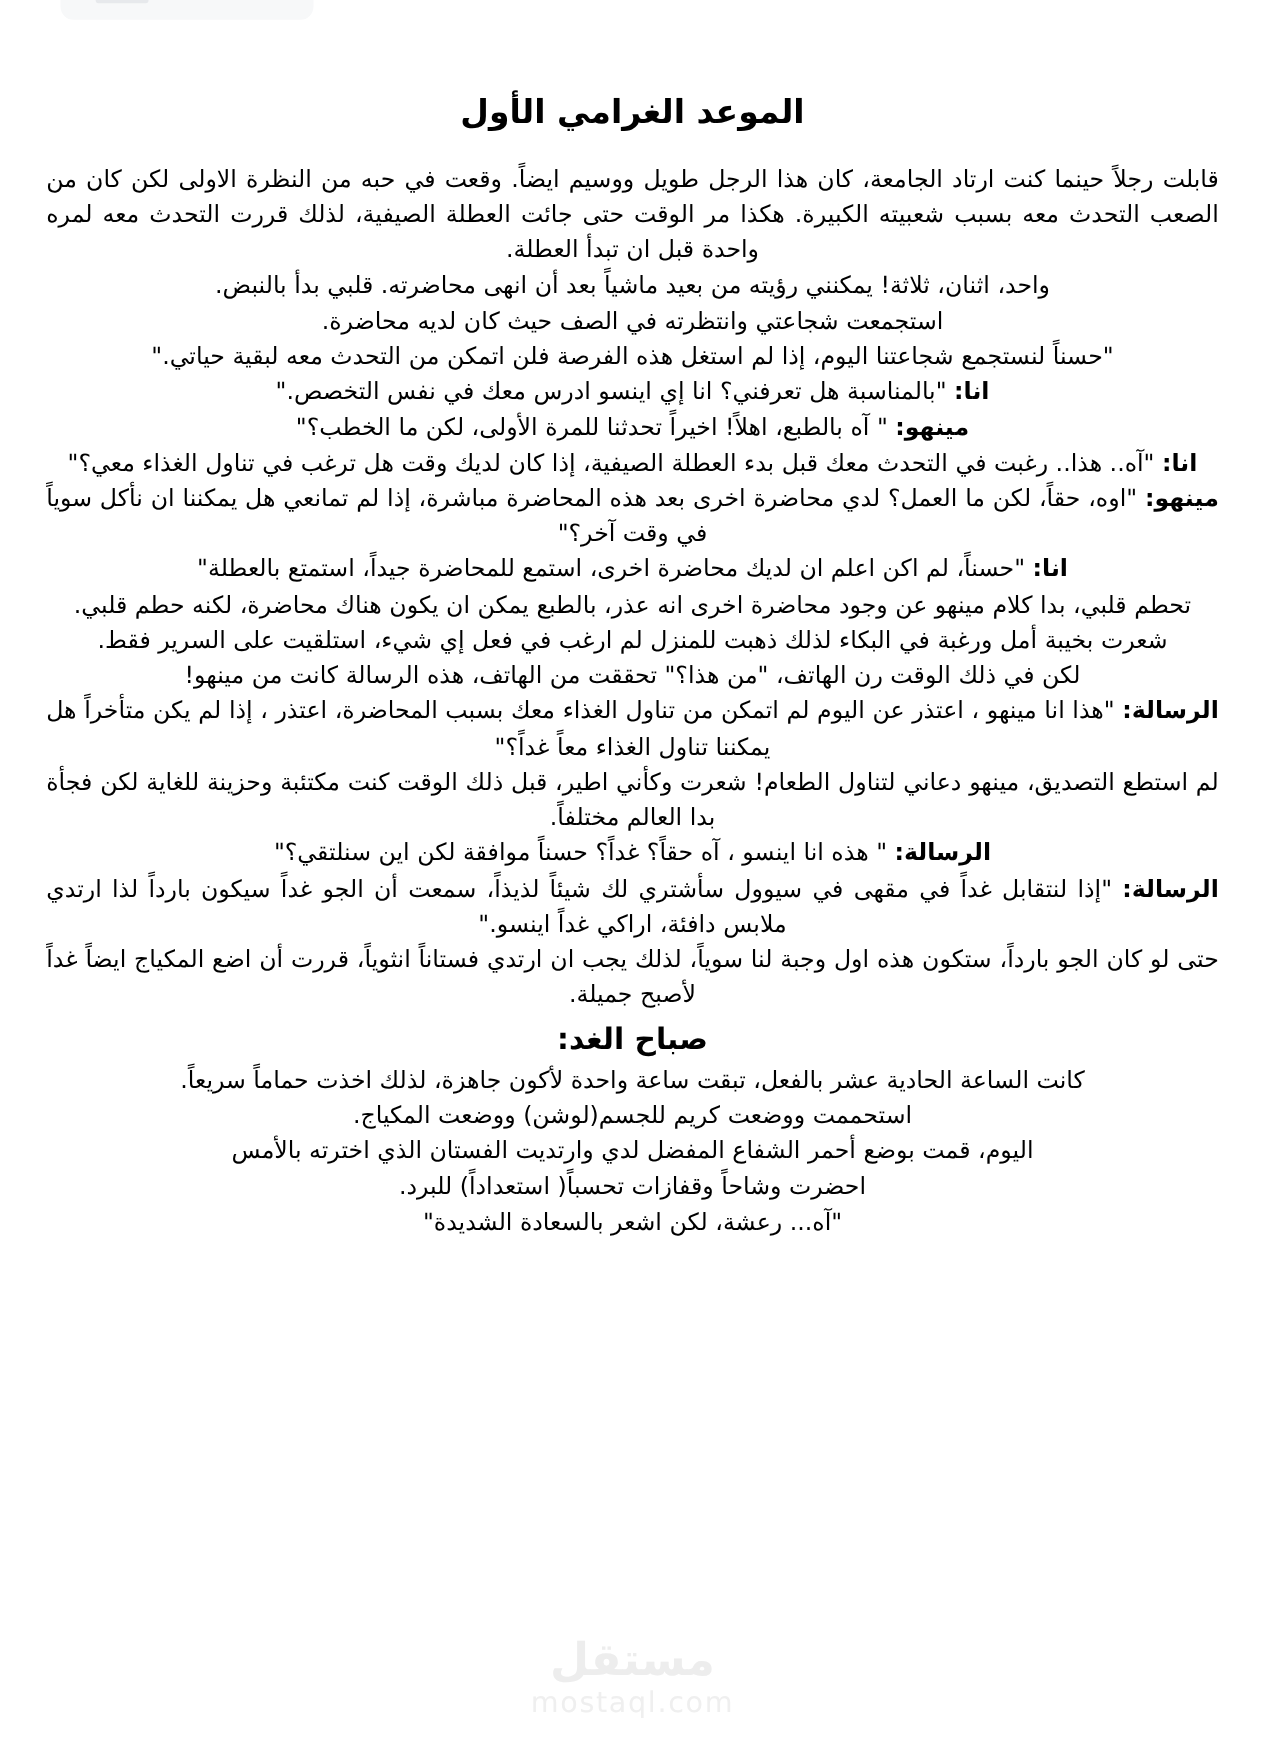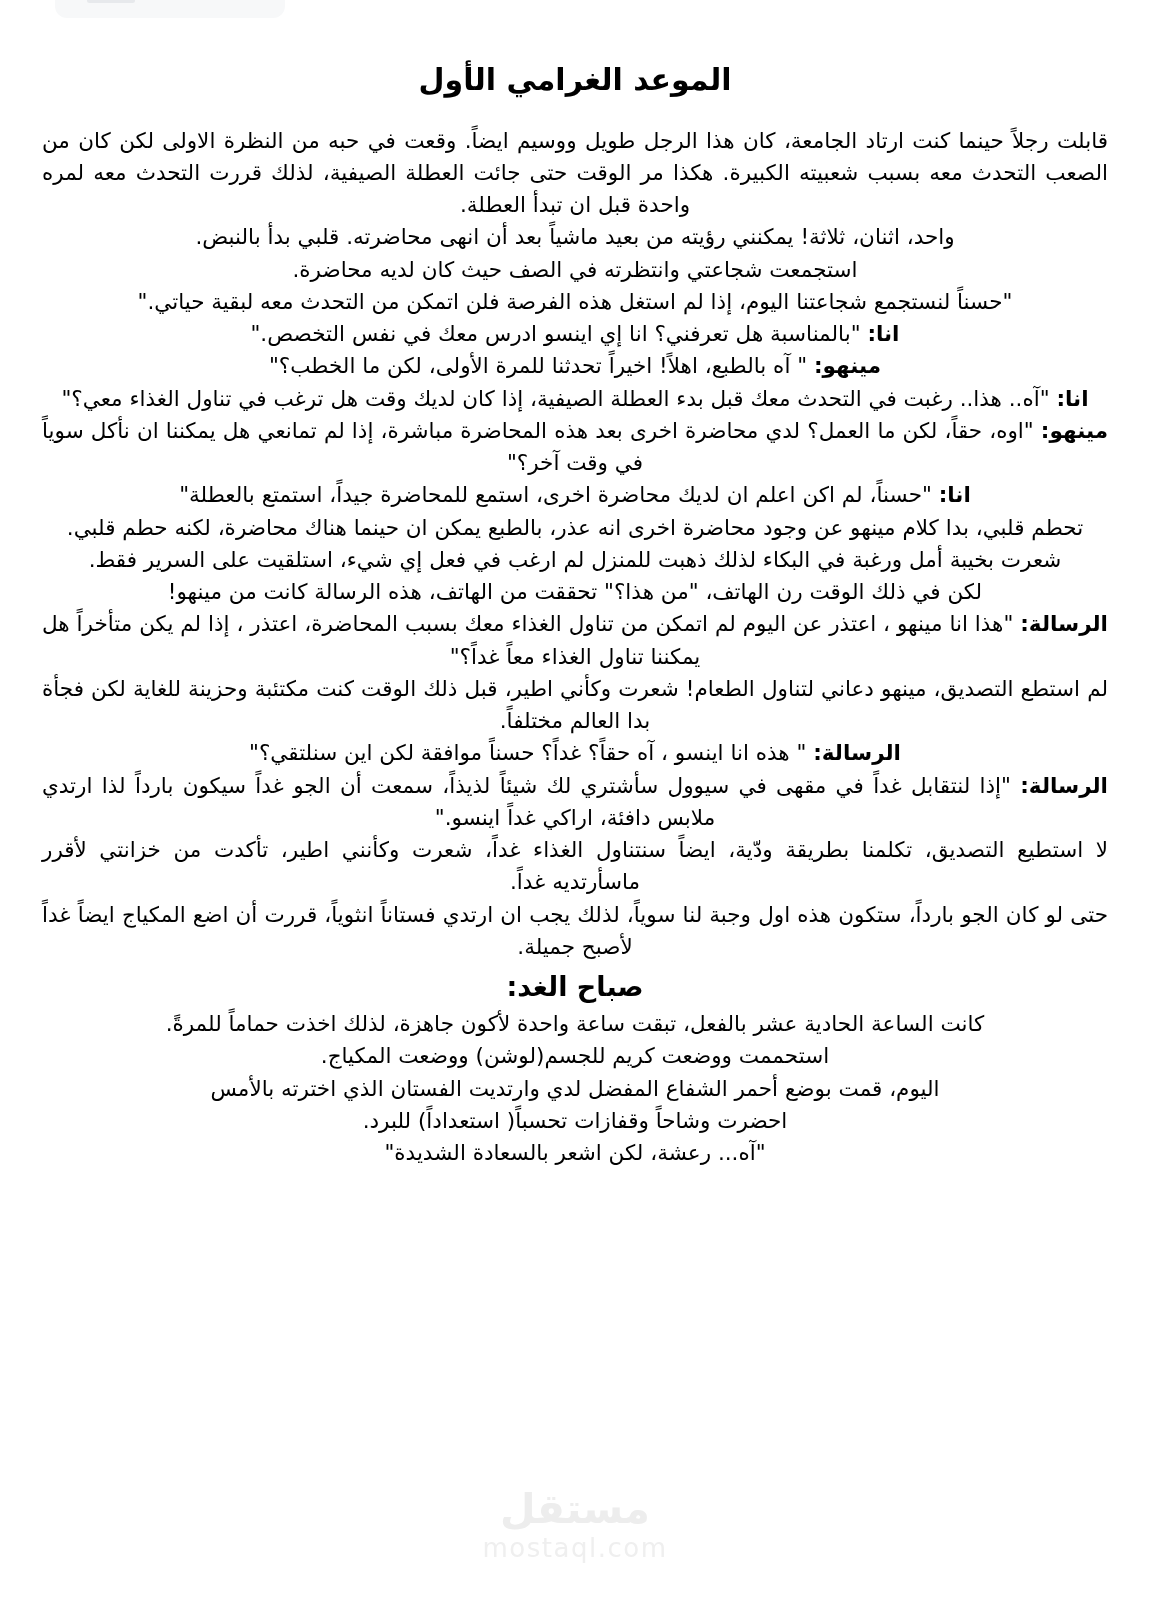"الموعد الغرامي الأول" .page { padding: 47px 42px 0 42px -> 70px 42px 0 42px }
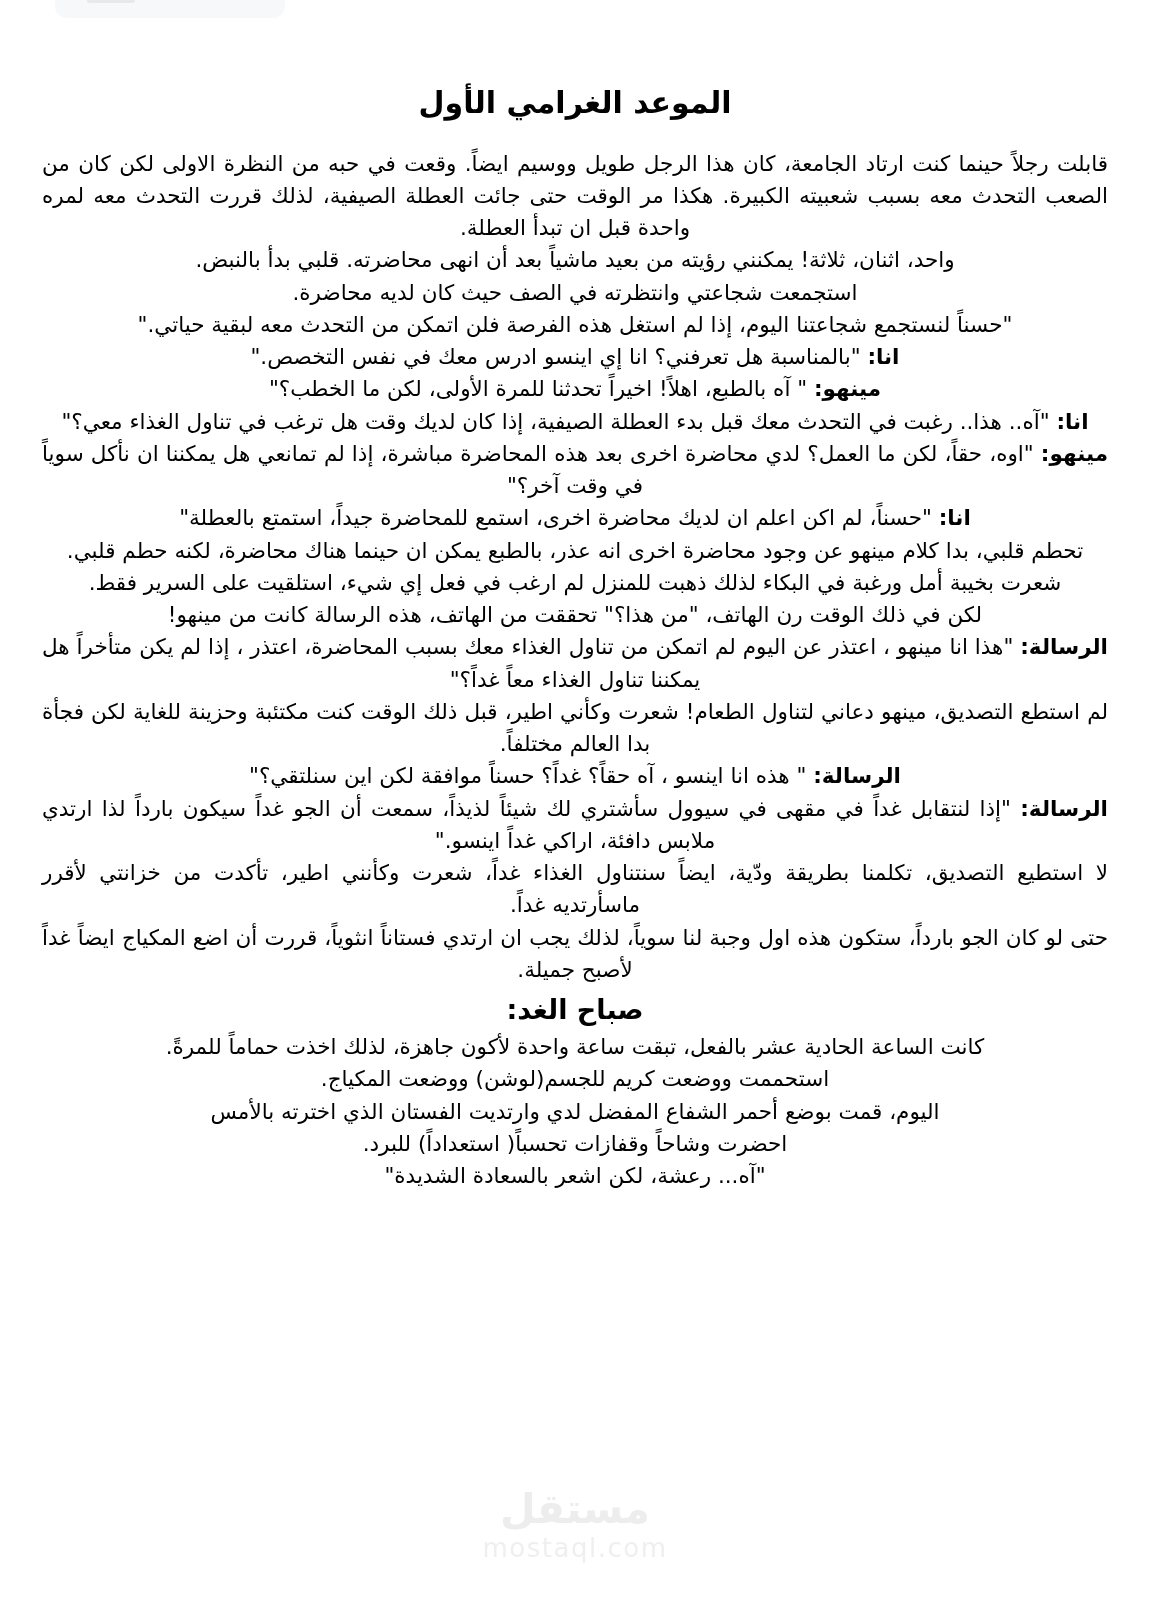"تحطم قلبي، بدا كلام مينهو" p.para { text: حينما -> يكون }
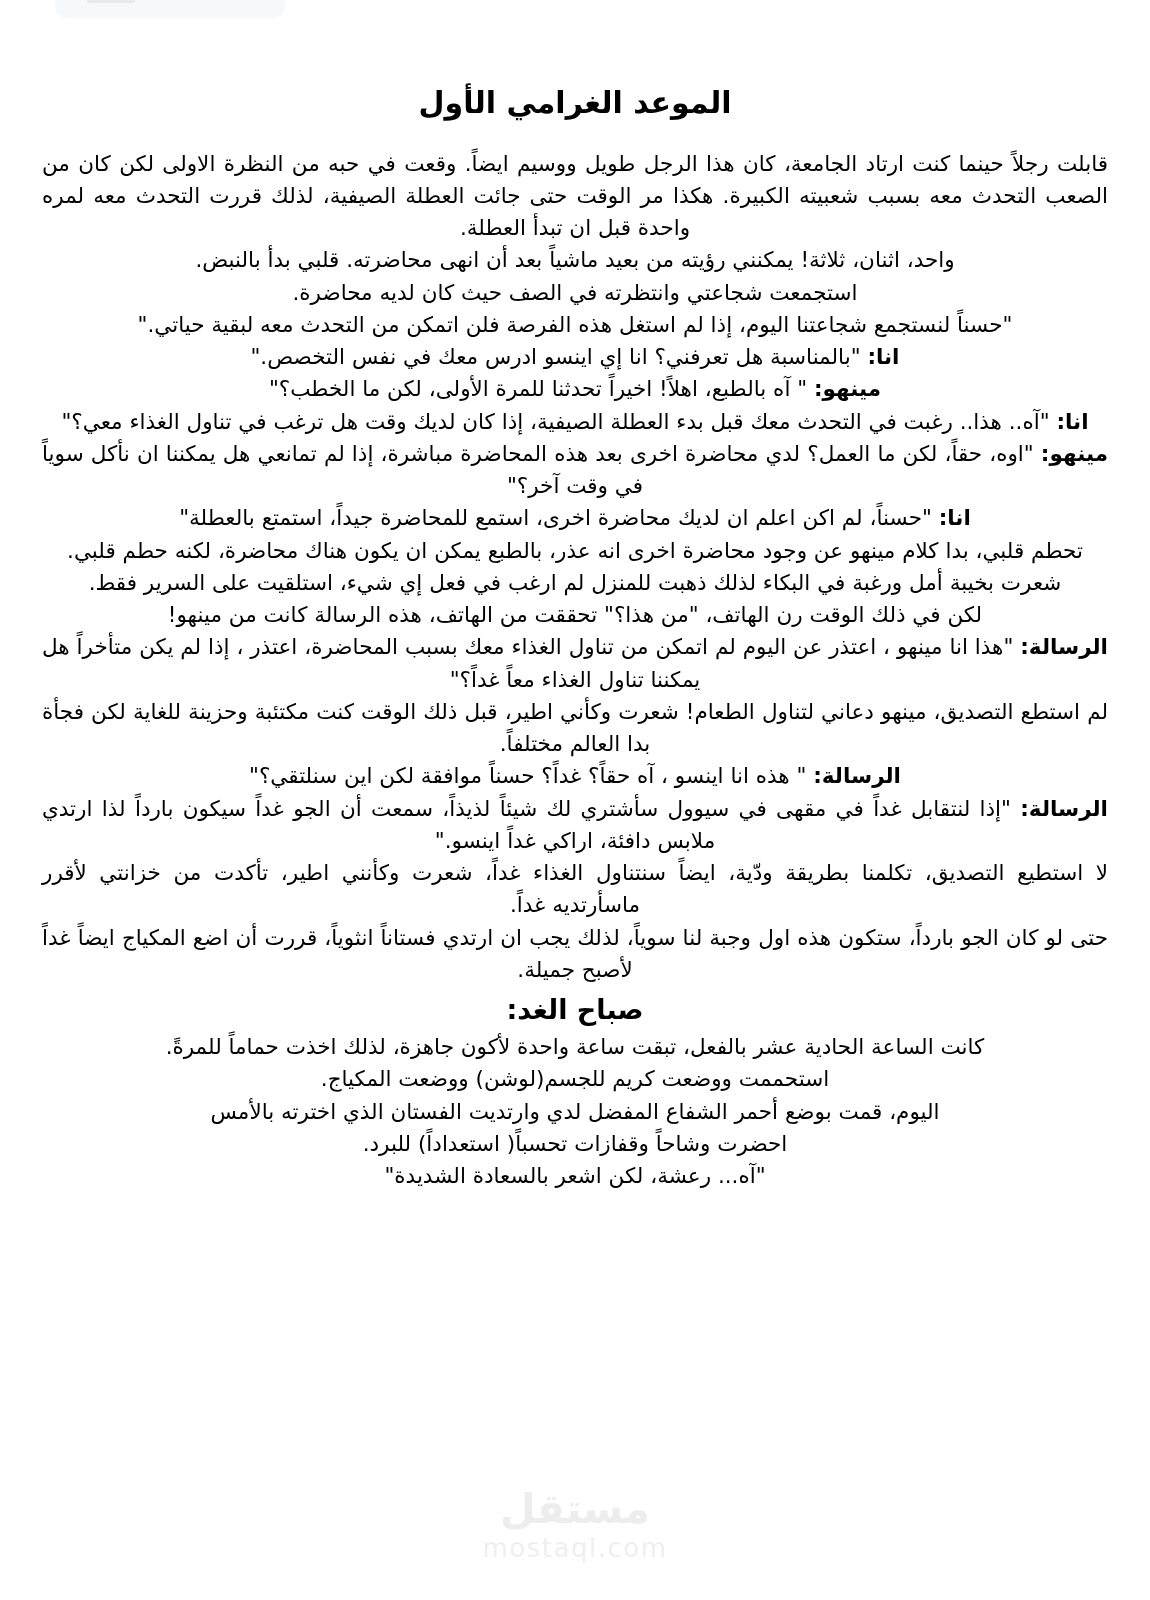"لا استطيع التصديق، تكلمنا بطريقة" p.para { html: <p>لا استطيع التصديق، تكلمنا بطريقة ودّية، ايضاً سنتناول الغذاء غداً، شعرت وكأنني اطير، تأكدت من خزانتي لأقرر ماسأرتديه غداً.</p> -> none }
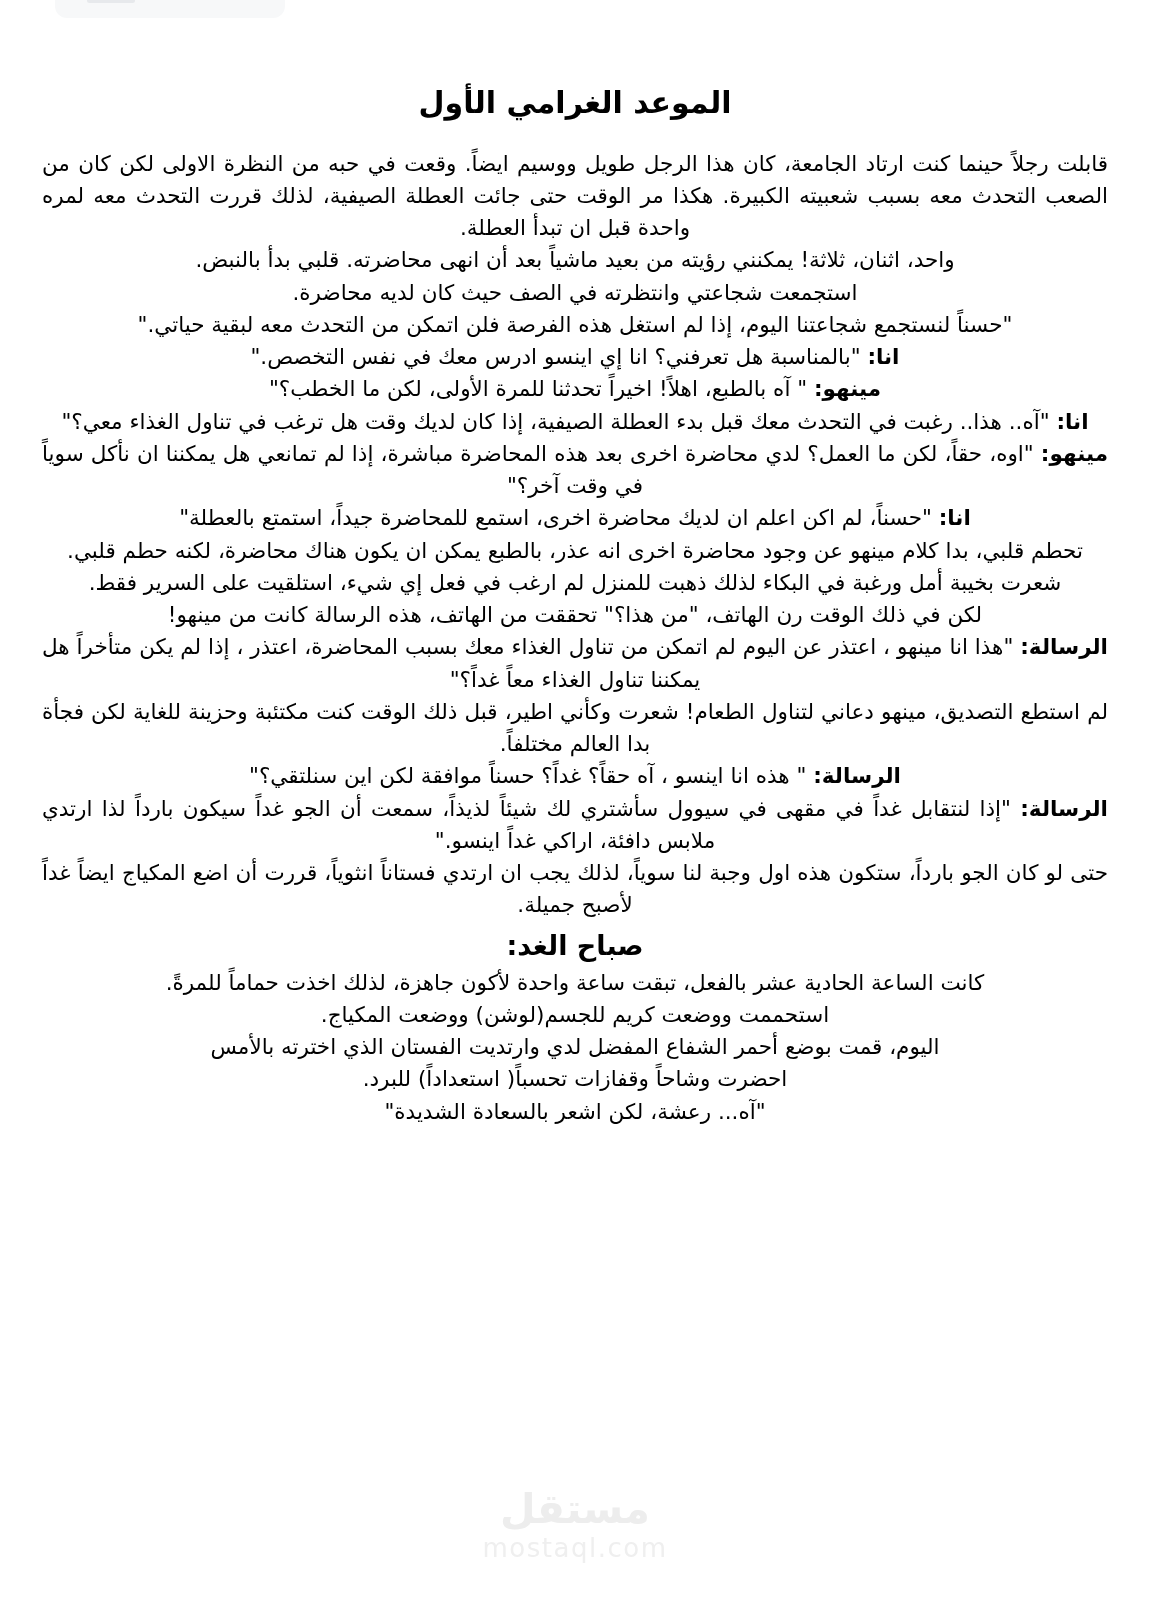"كانت الساعة الحادية عشر بالفعل،" p.para { text: للمرةً -> سريعاً }
